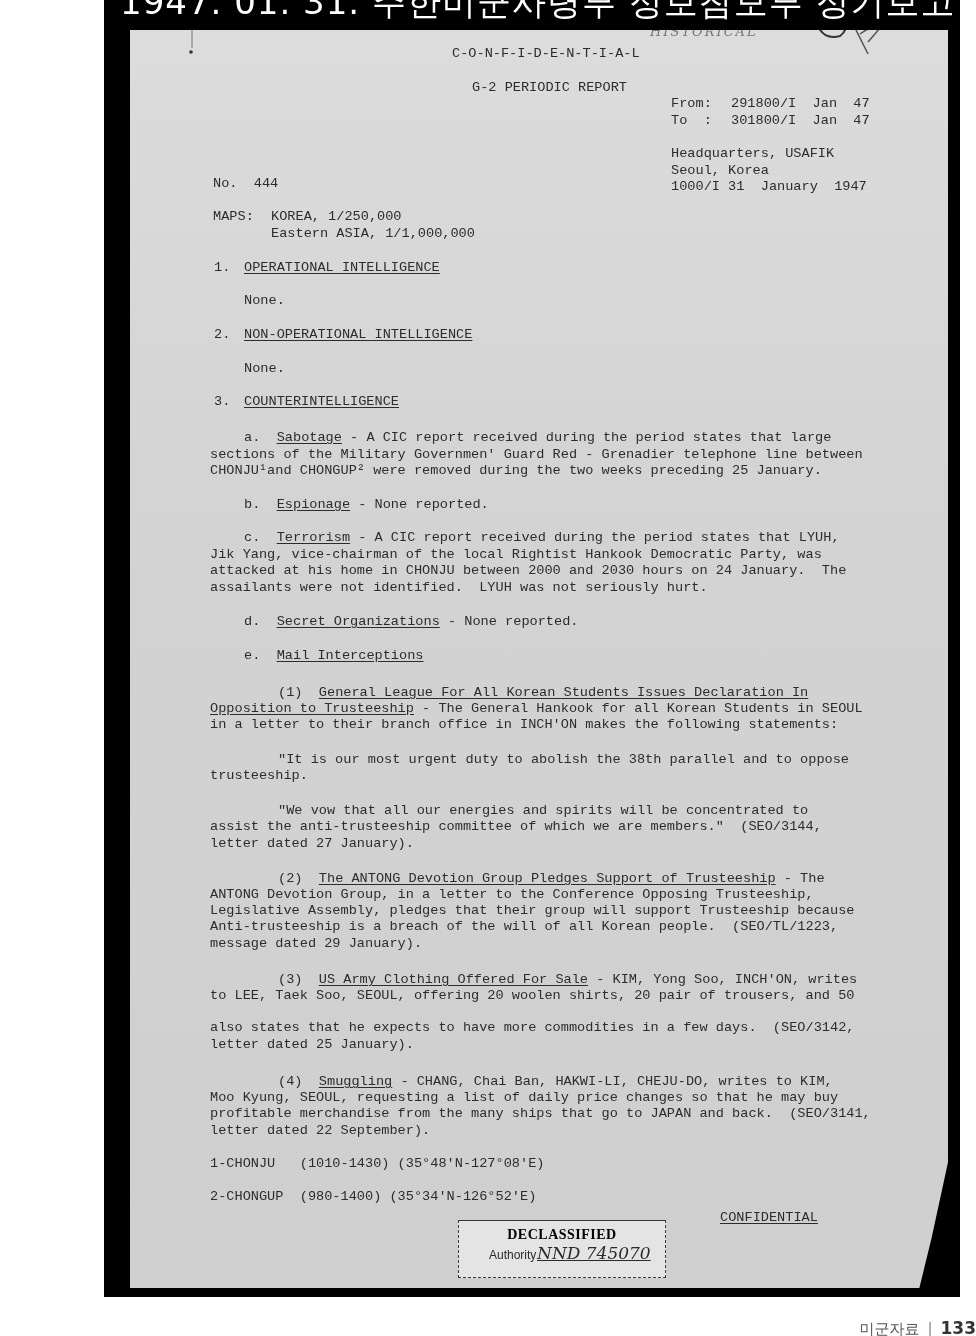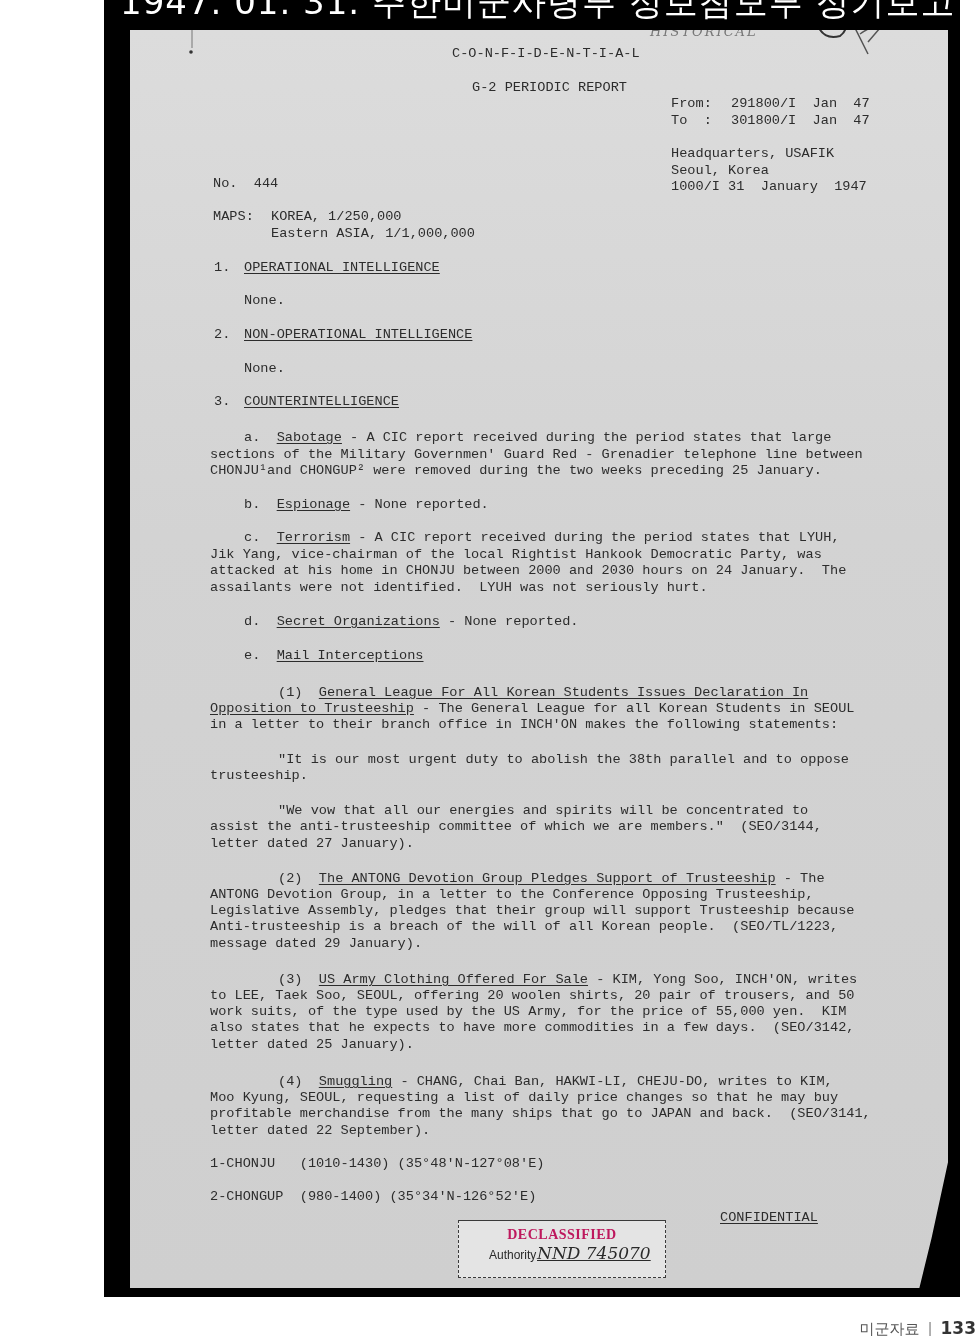"- The General League for" span { text: League -> Hankook }
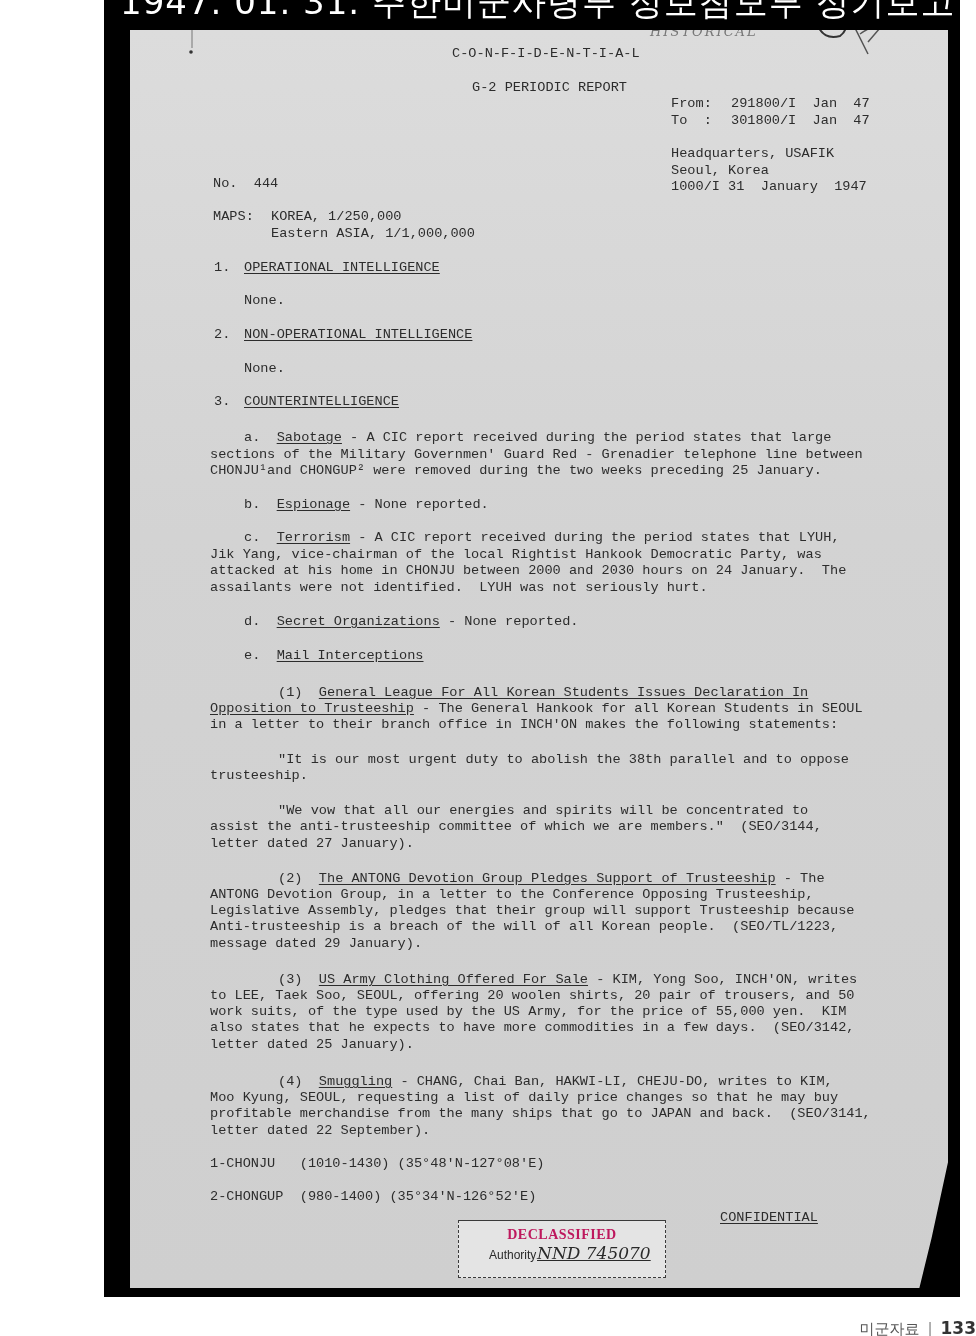"work suits, of the type" div.t { html: <div>work suits, of the type used by the US Army, for the price of 55,000 yen. KIM</div> -> none }
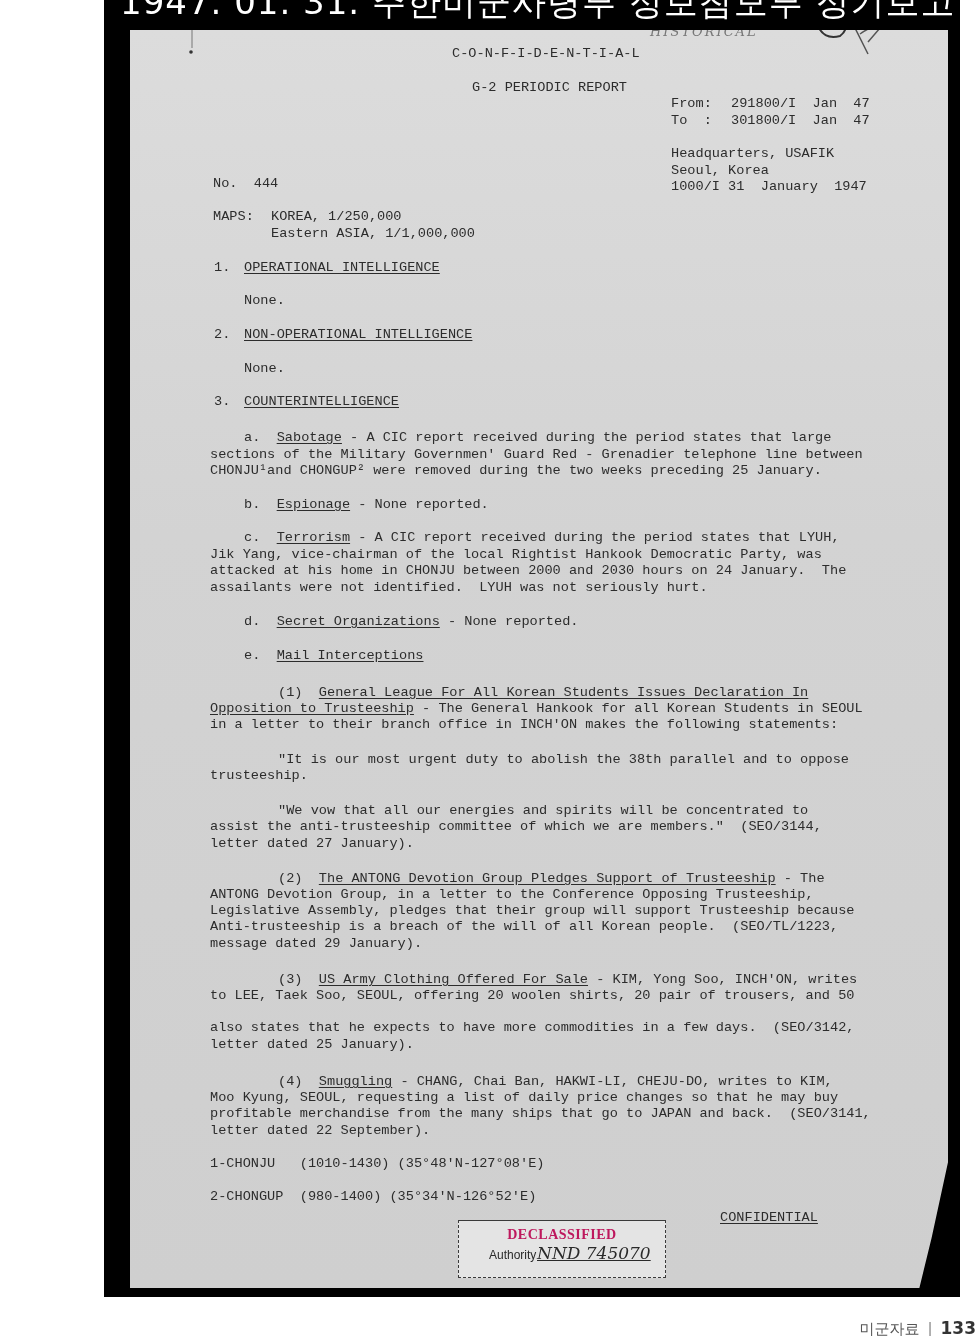"DECLASSIFIED" .stamp-title { color: #be185d -> #000000 }
